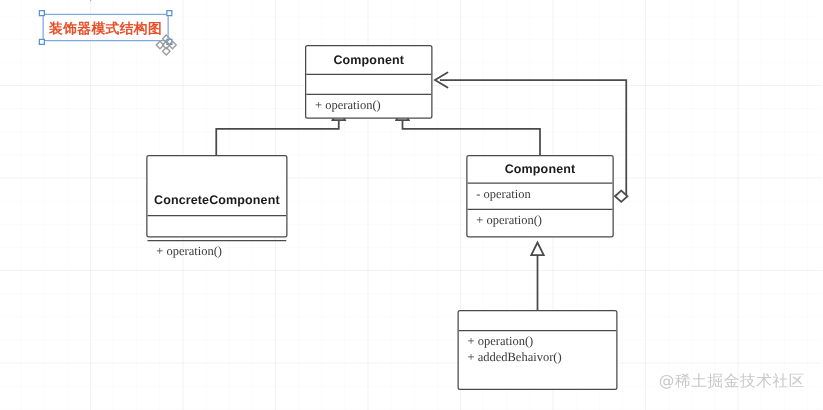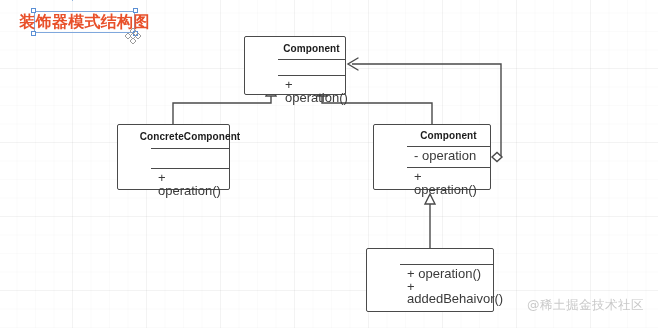"装饰器模式结构图" #title-text { font-size: 16px -> 11px }
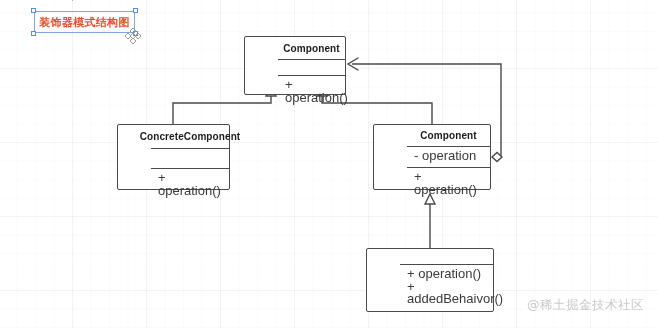"Component" .uml-class { padding-left: 33px -> none }
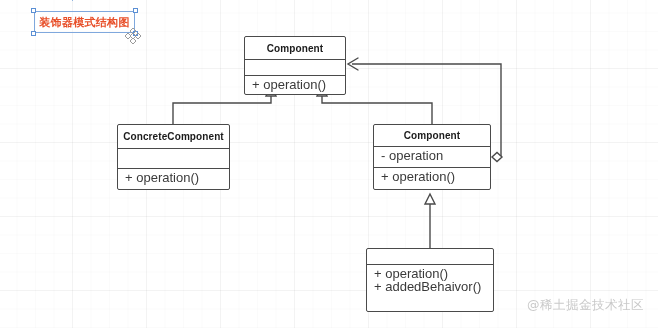"+ operation()" .uml-attrs, .uml-methods { font-family: none -> Liberation Serif, serif; font-size: 13px -> 10px }
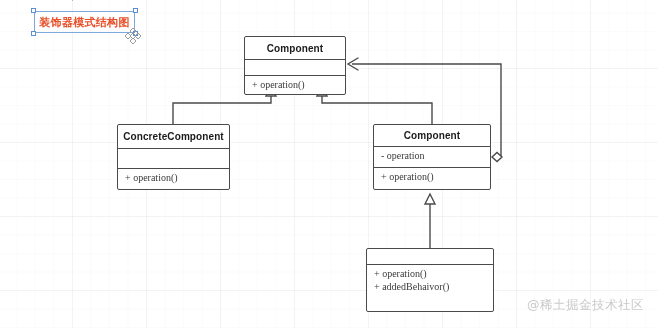"ConcreteComponent" div.uml-title { margin-top: none -> 24px }
